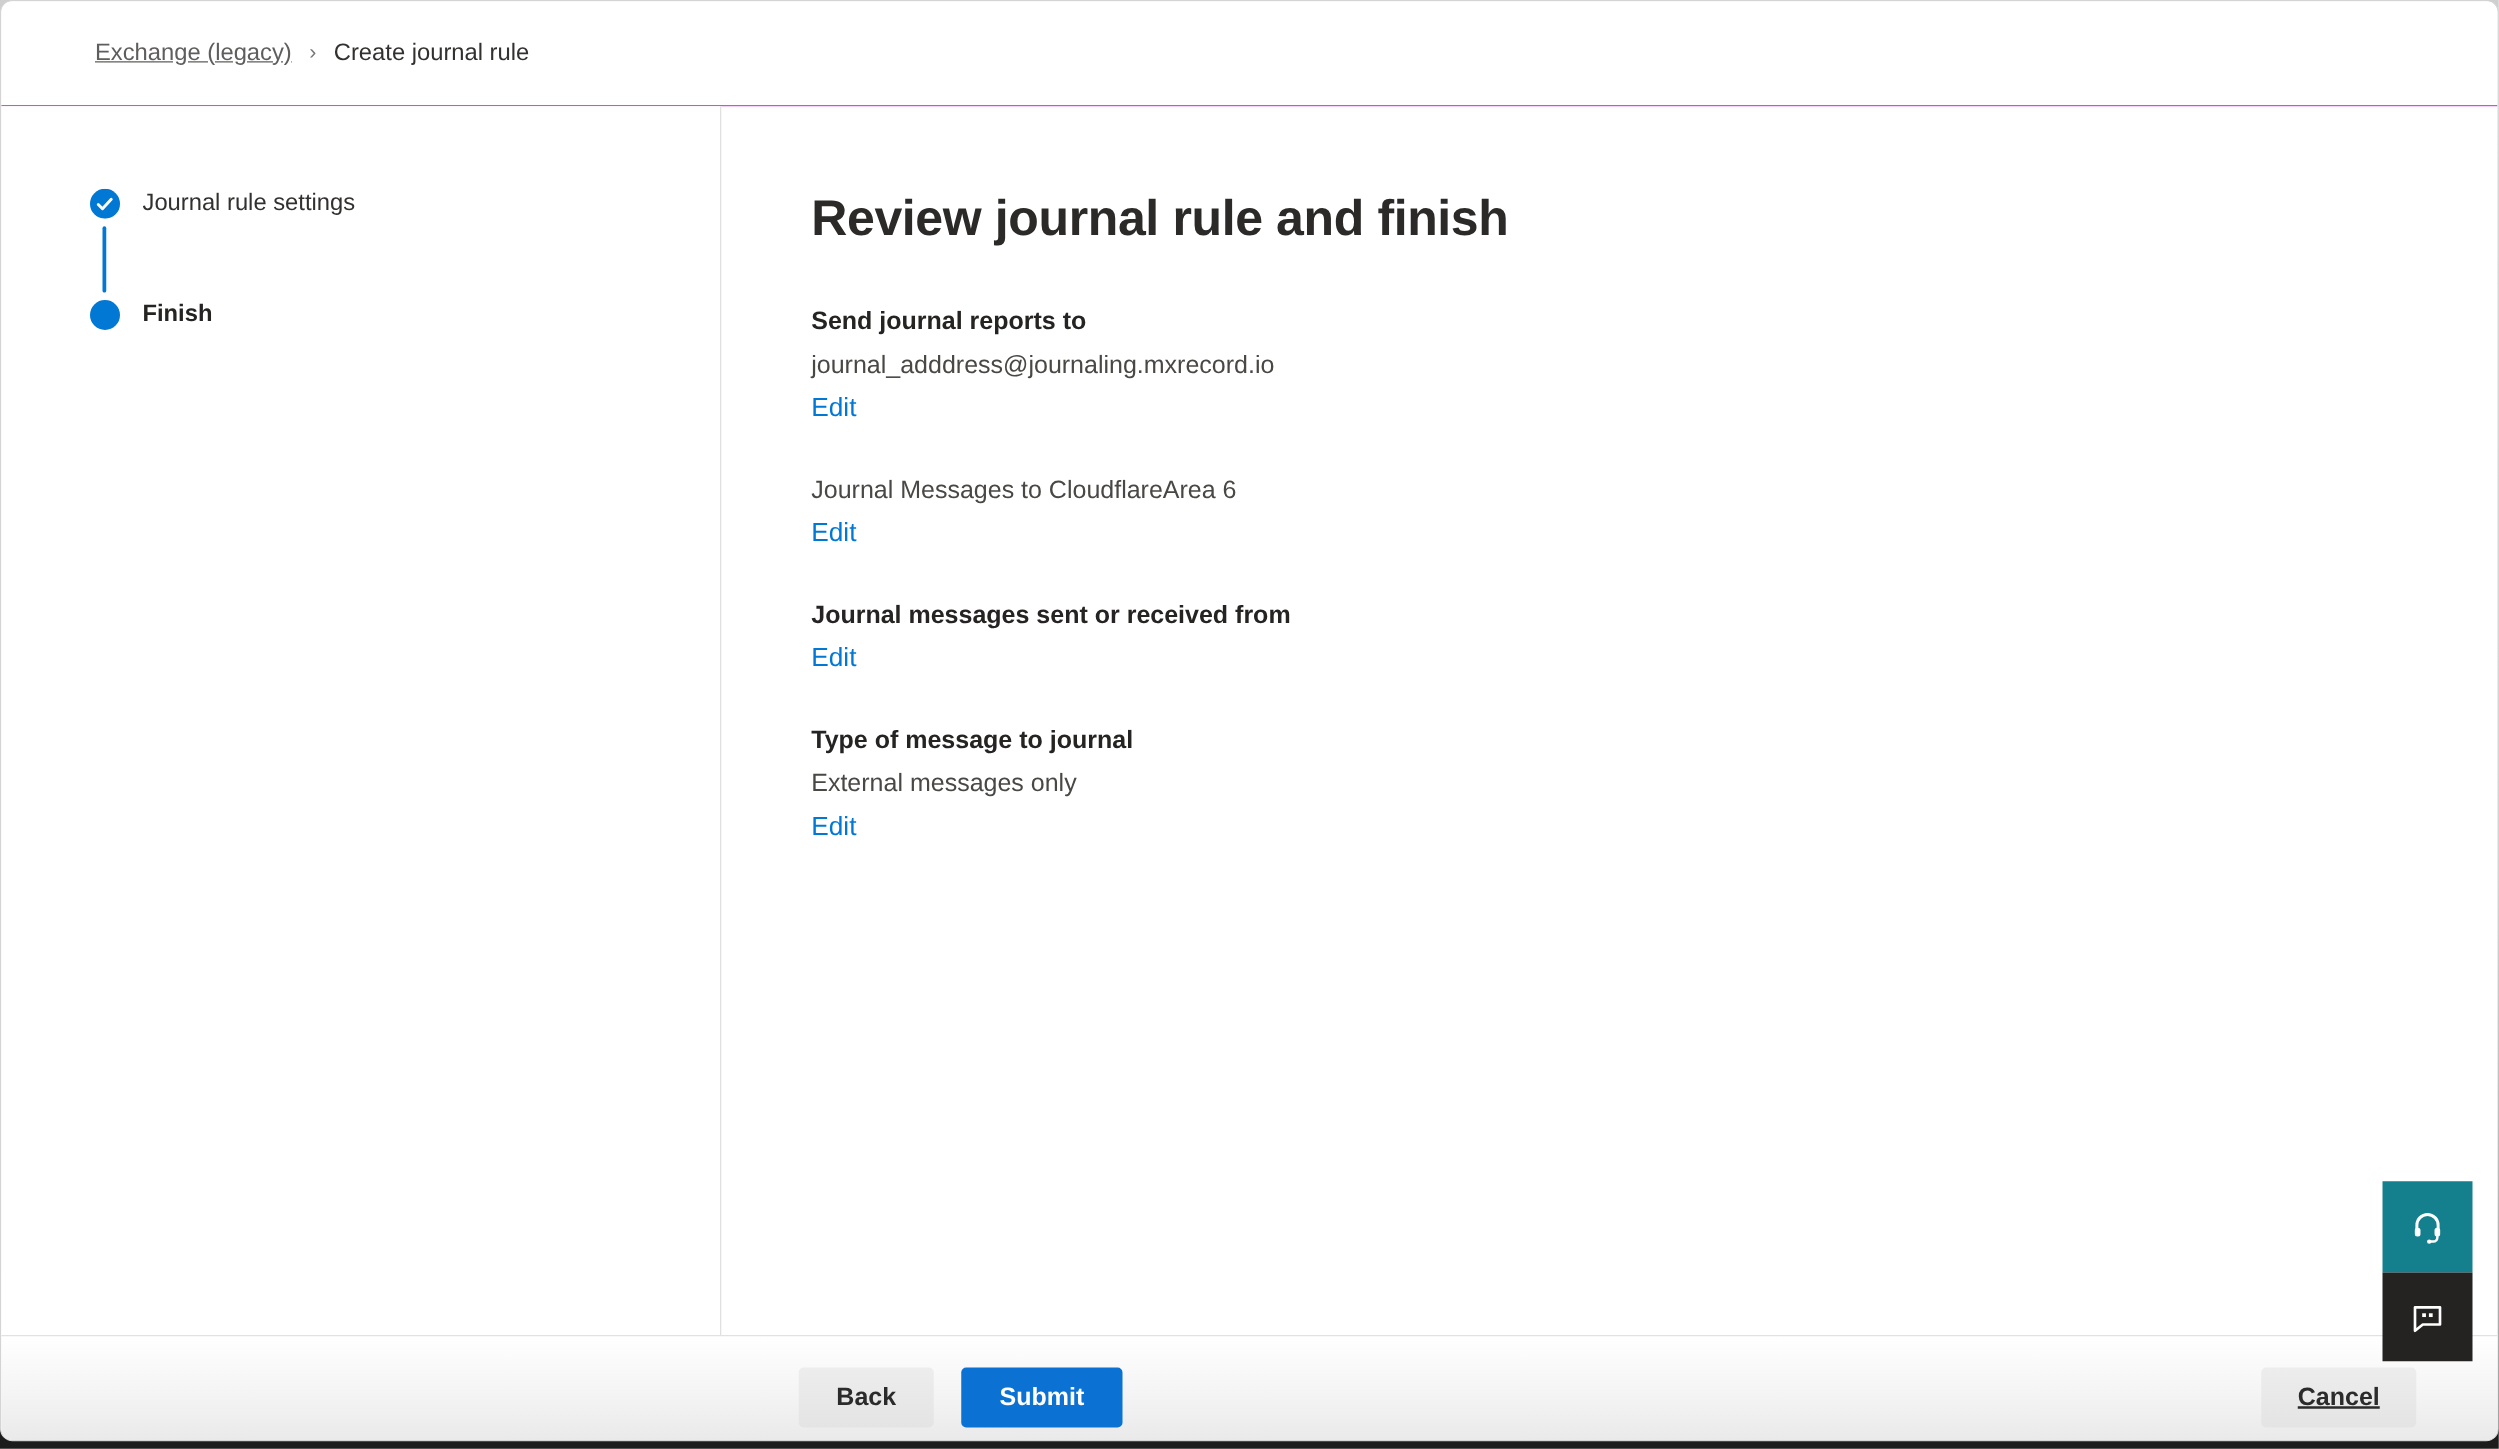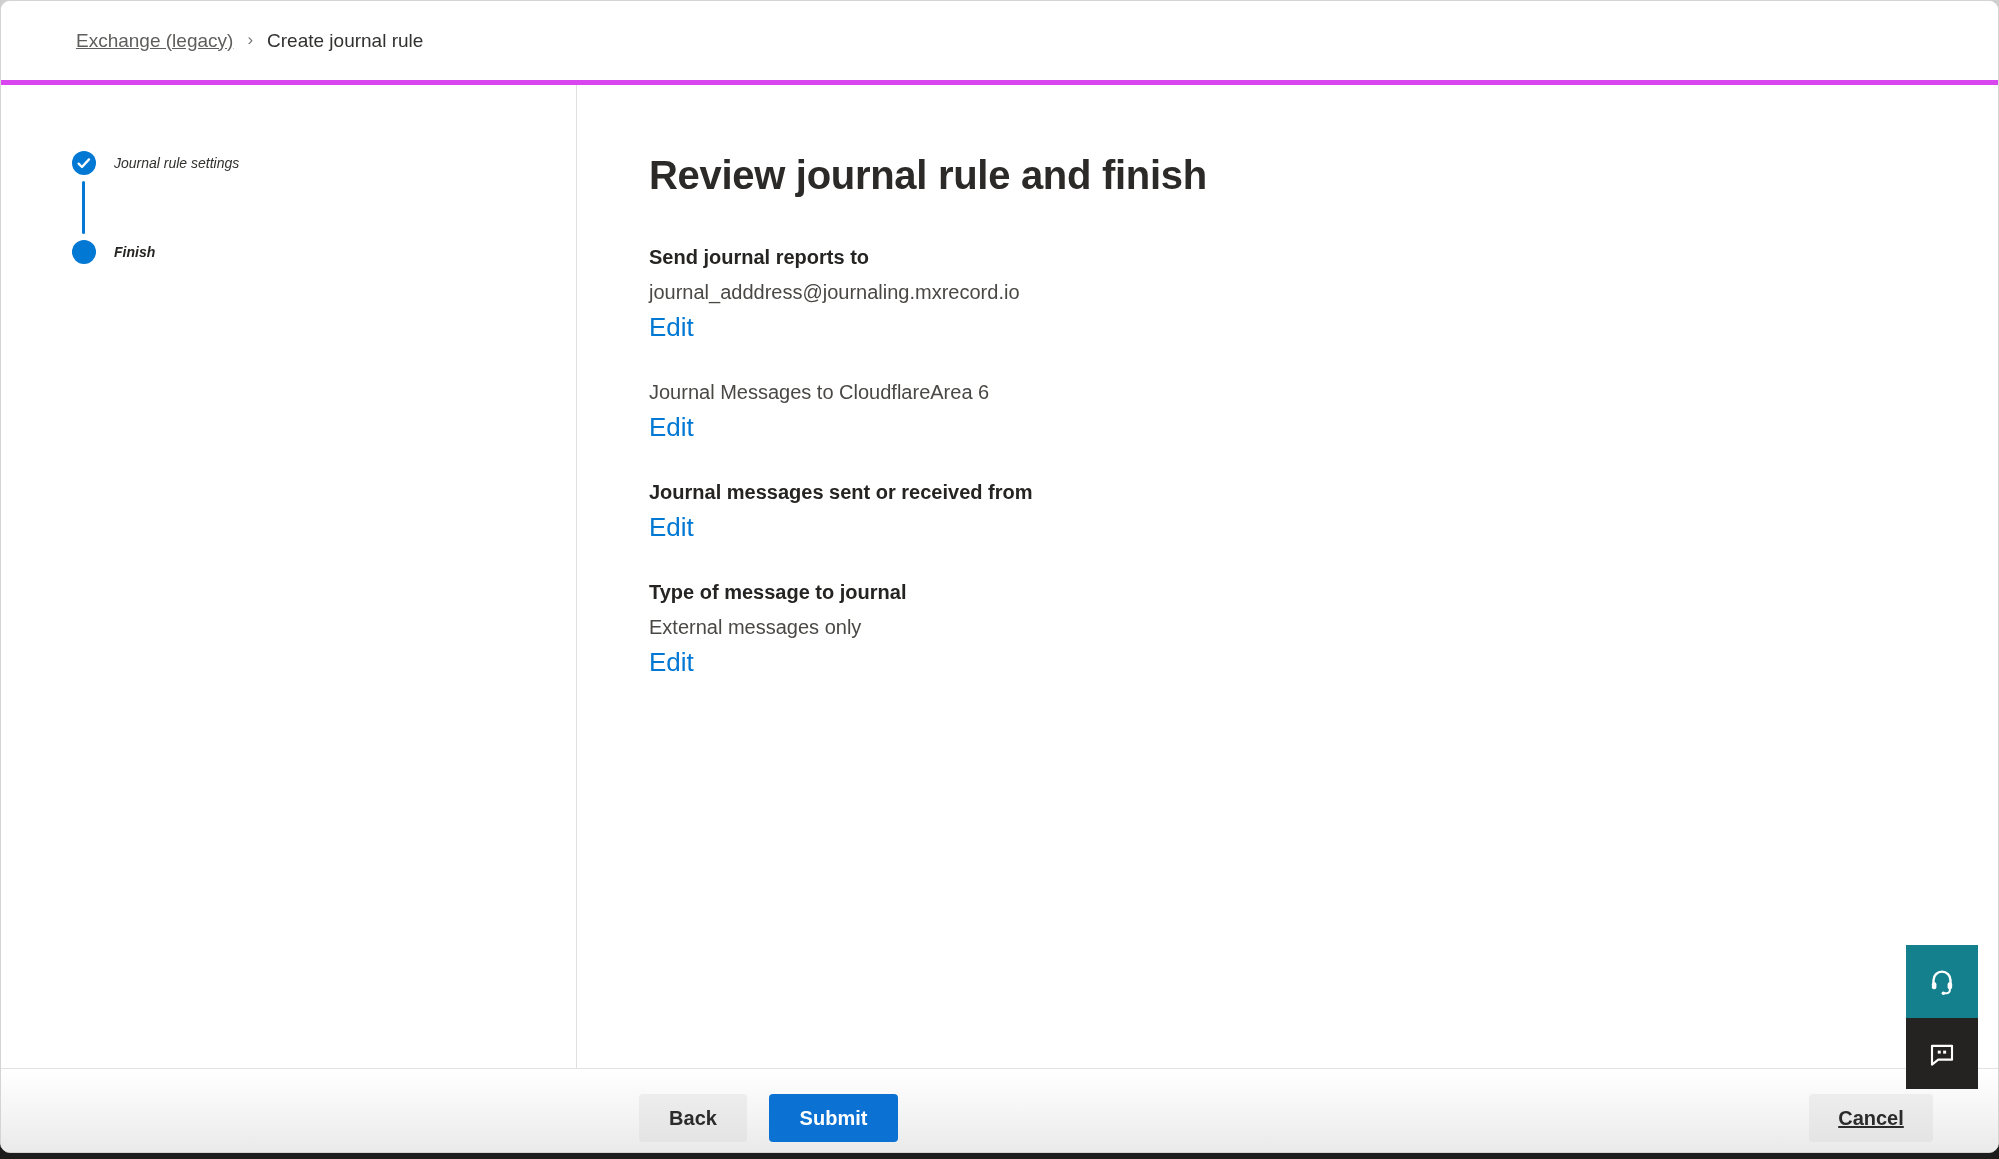"Exchange (legacy)" #topbar { border-bottom: 5px solid #d946ef -> 1px solid #d946ef }
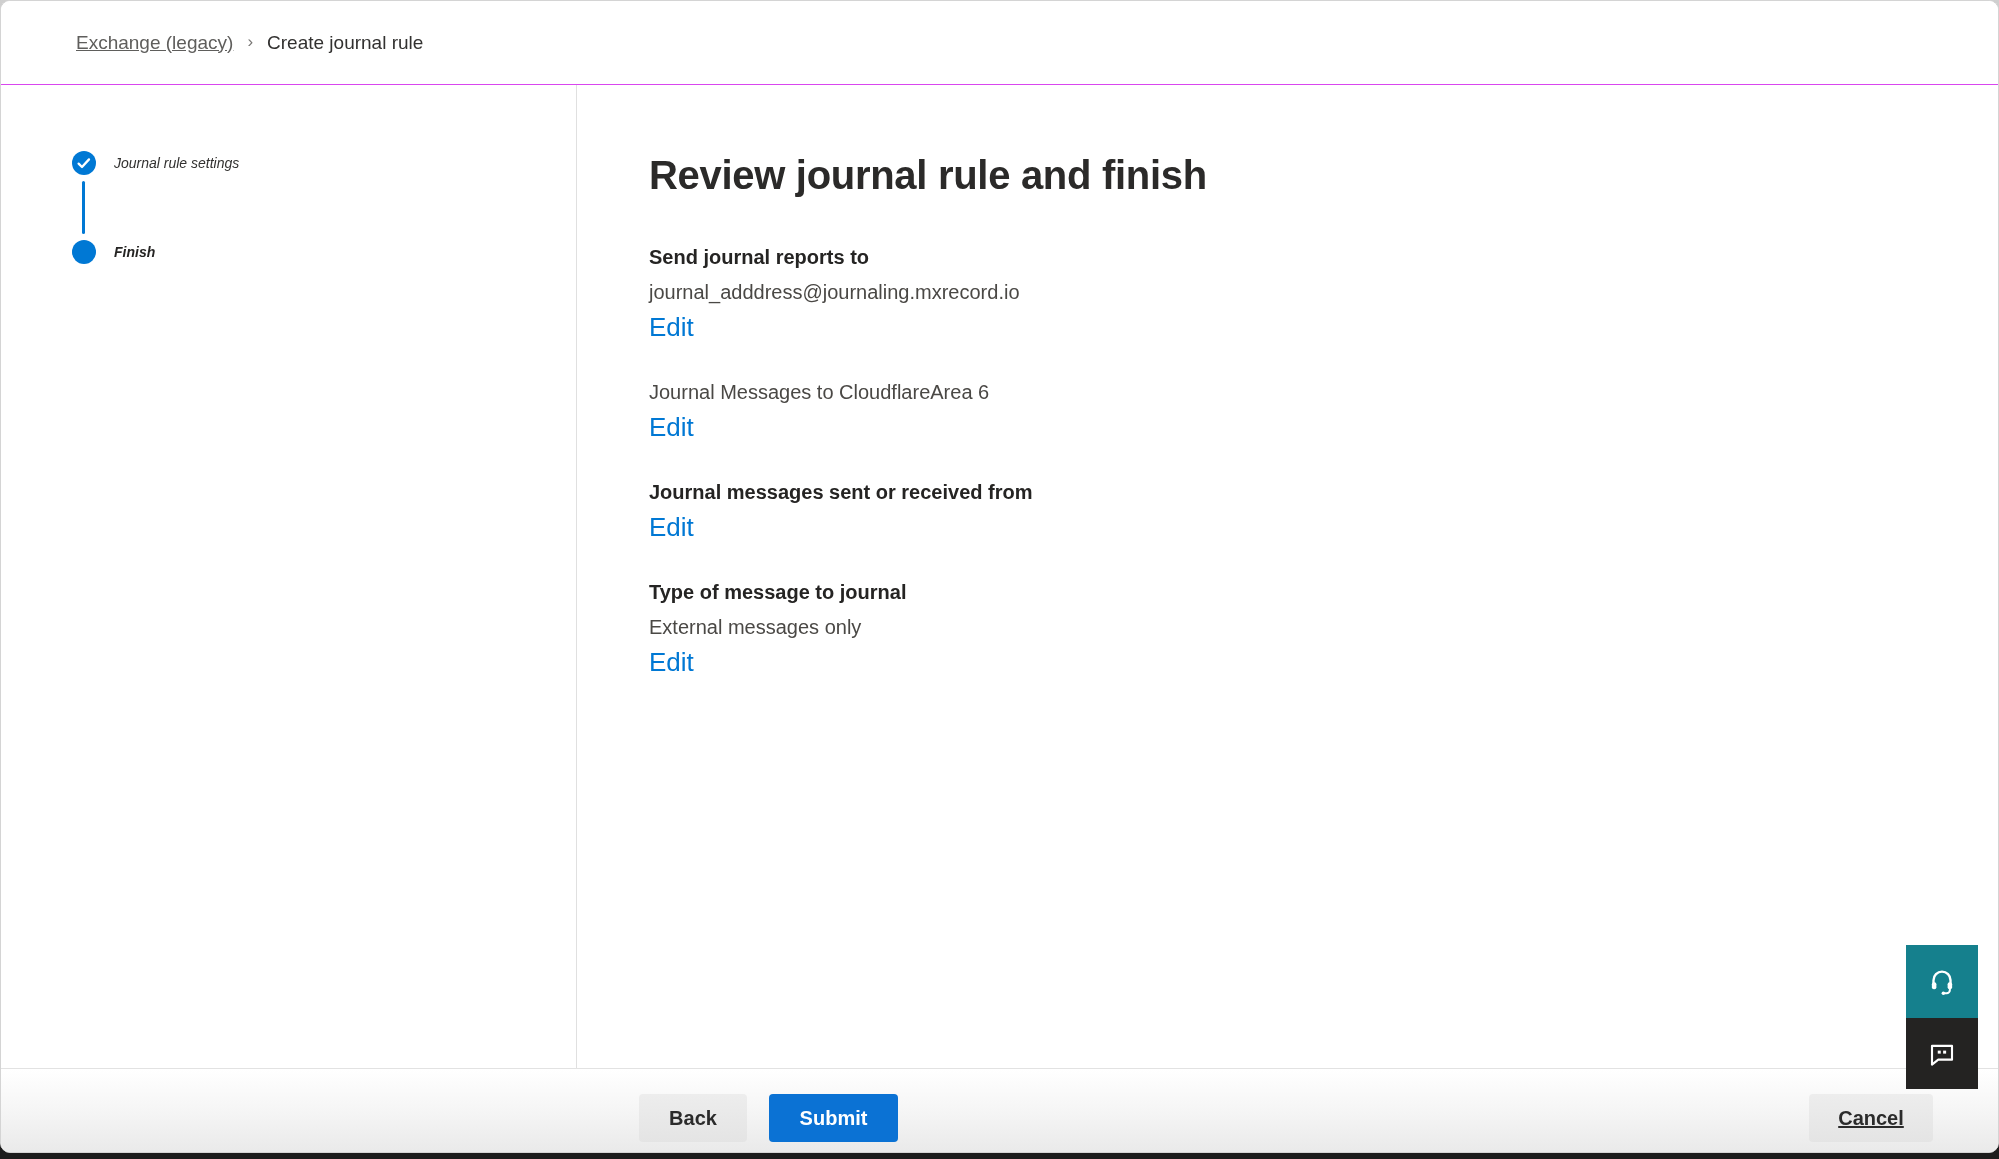"Journal rule settings" .step-label { font-size: 14px -> 19px; font-style: italic -> none }
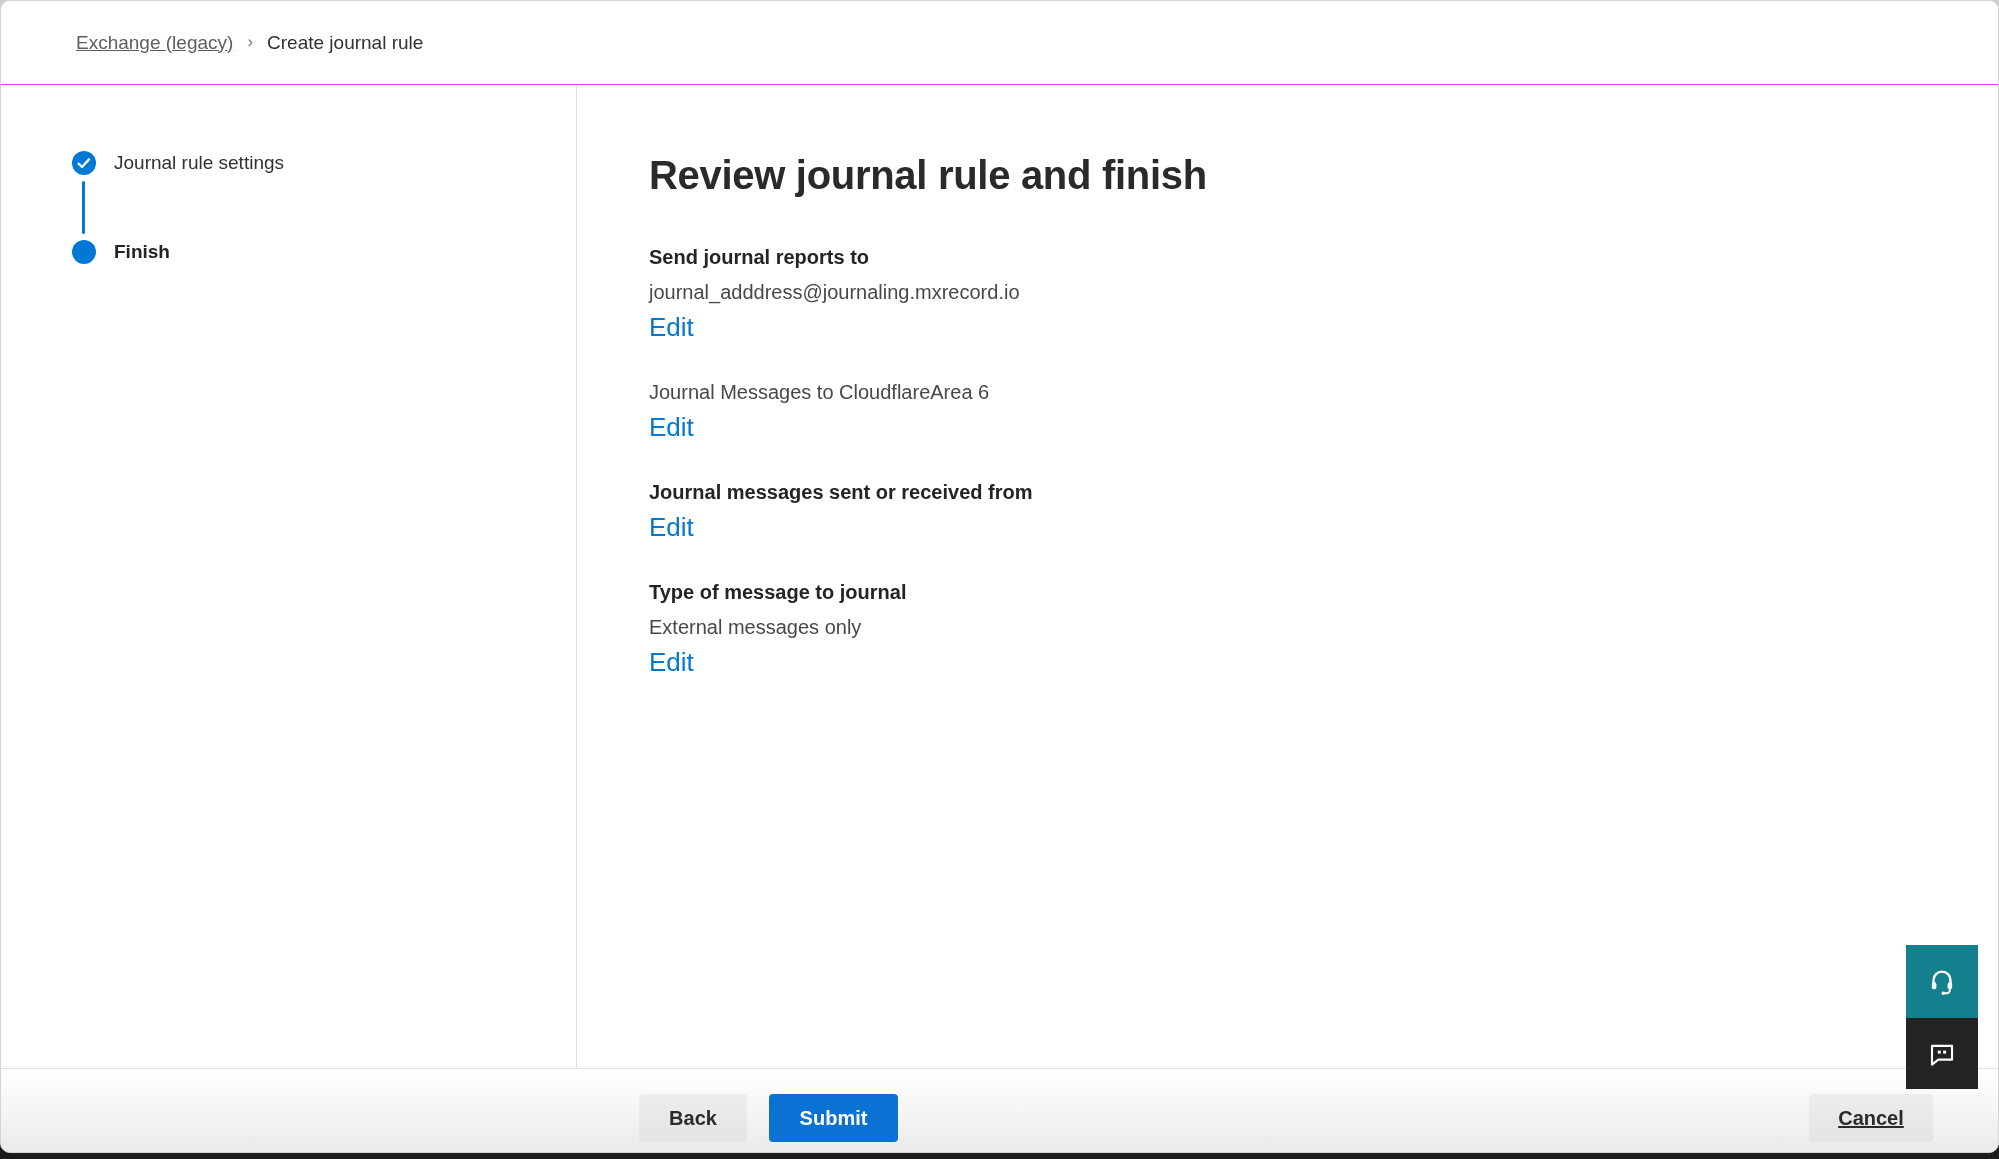"Edit" .edit-link { font-size: 26px -> 21px }
